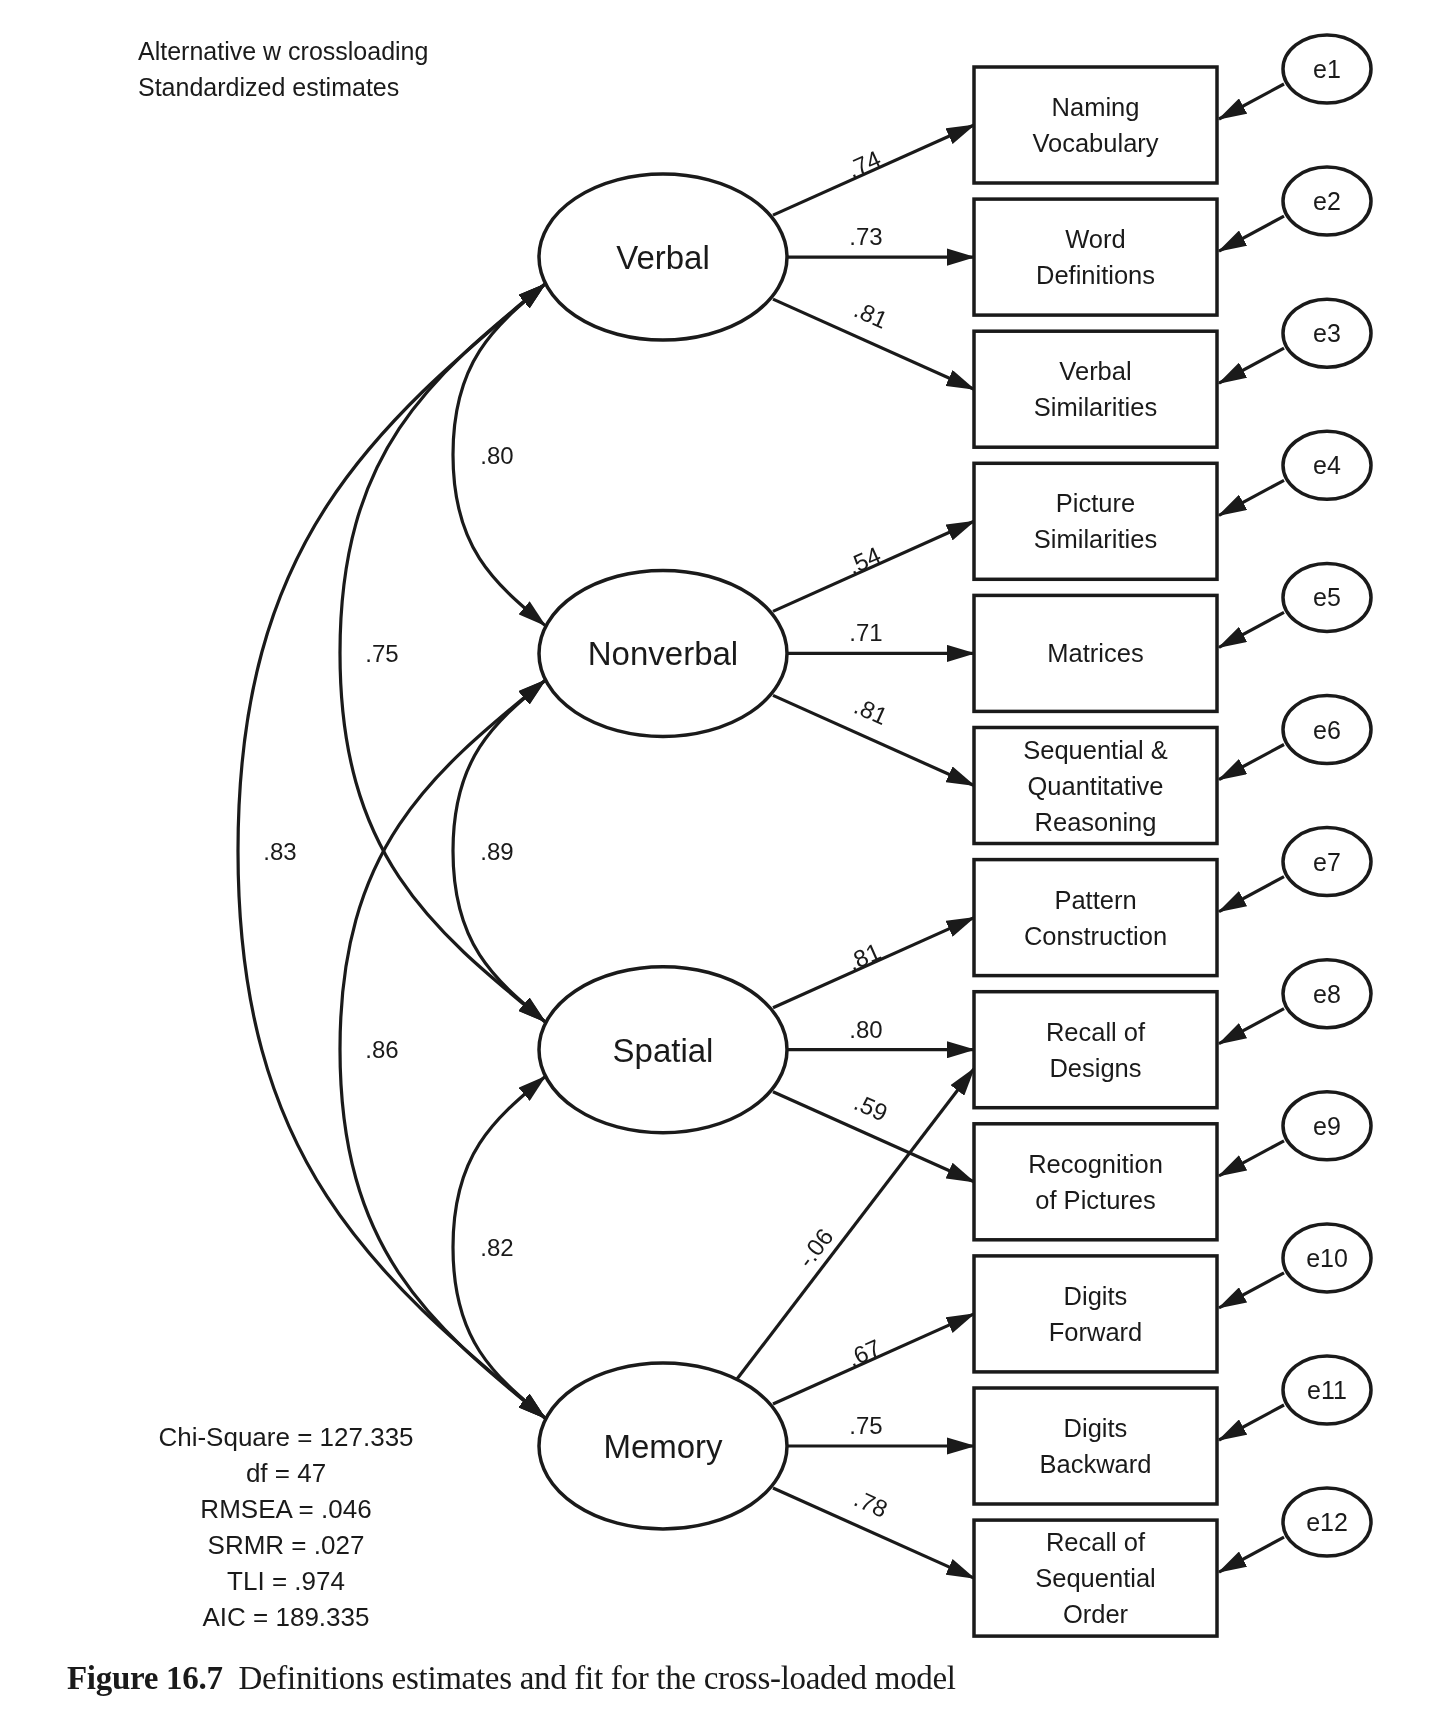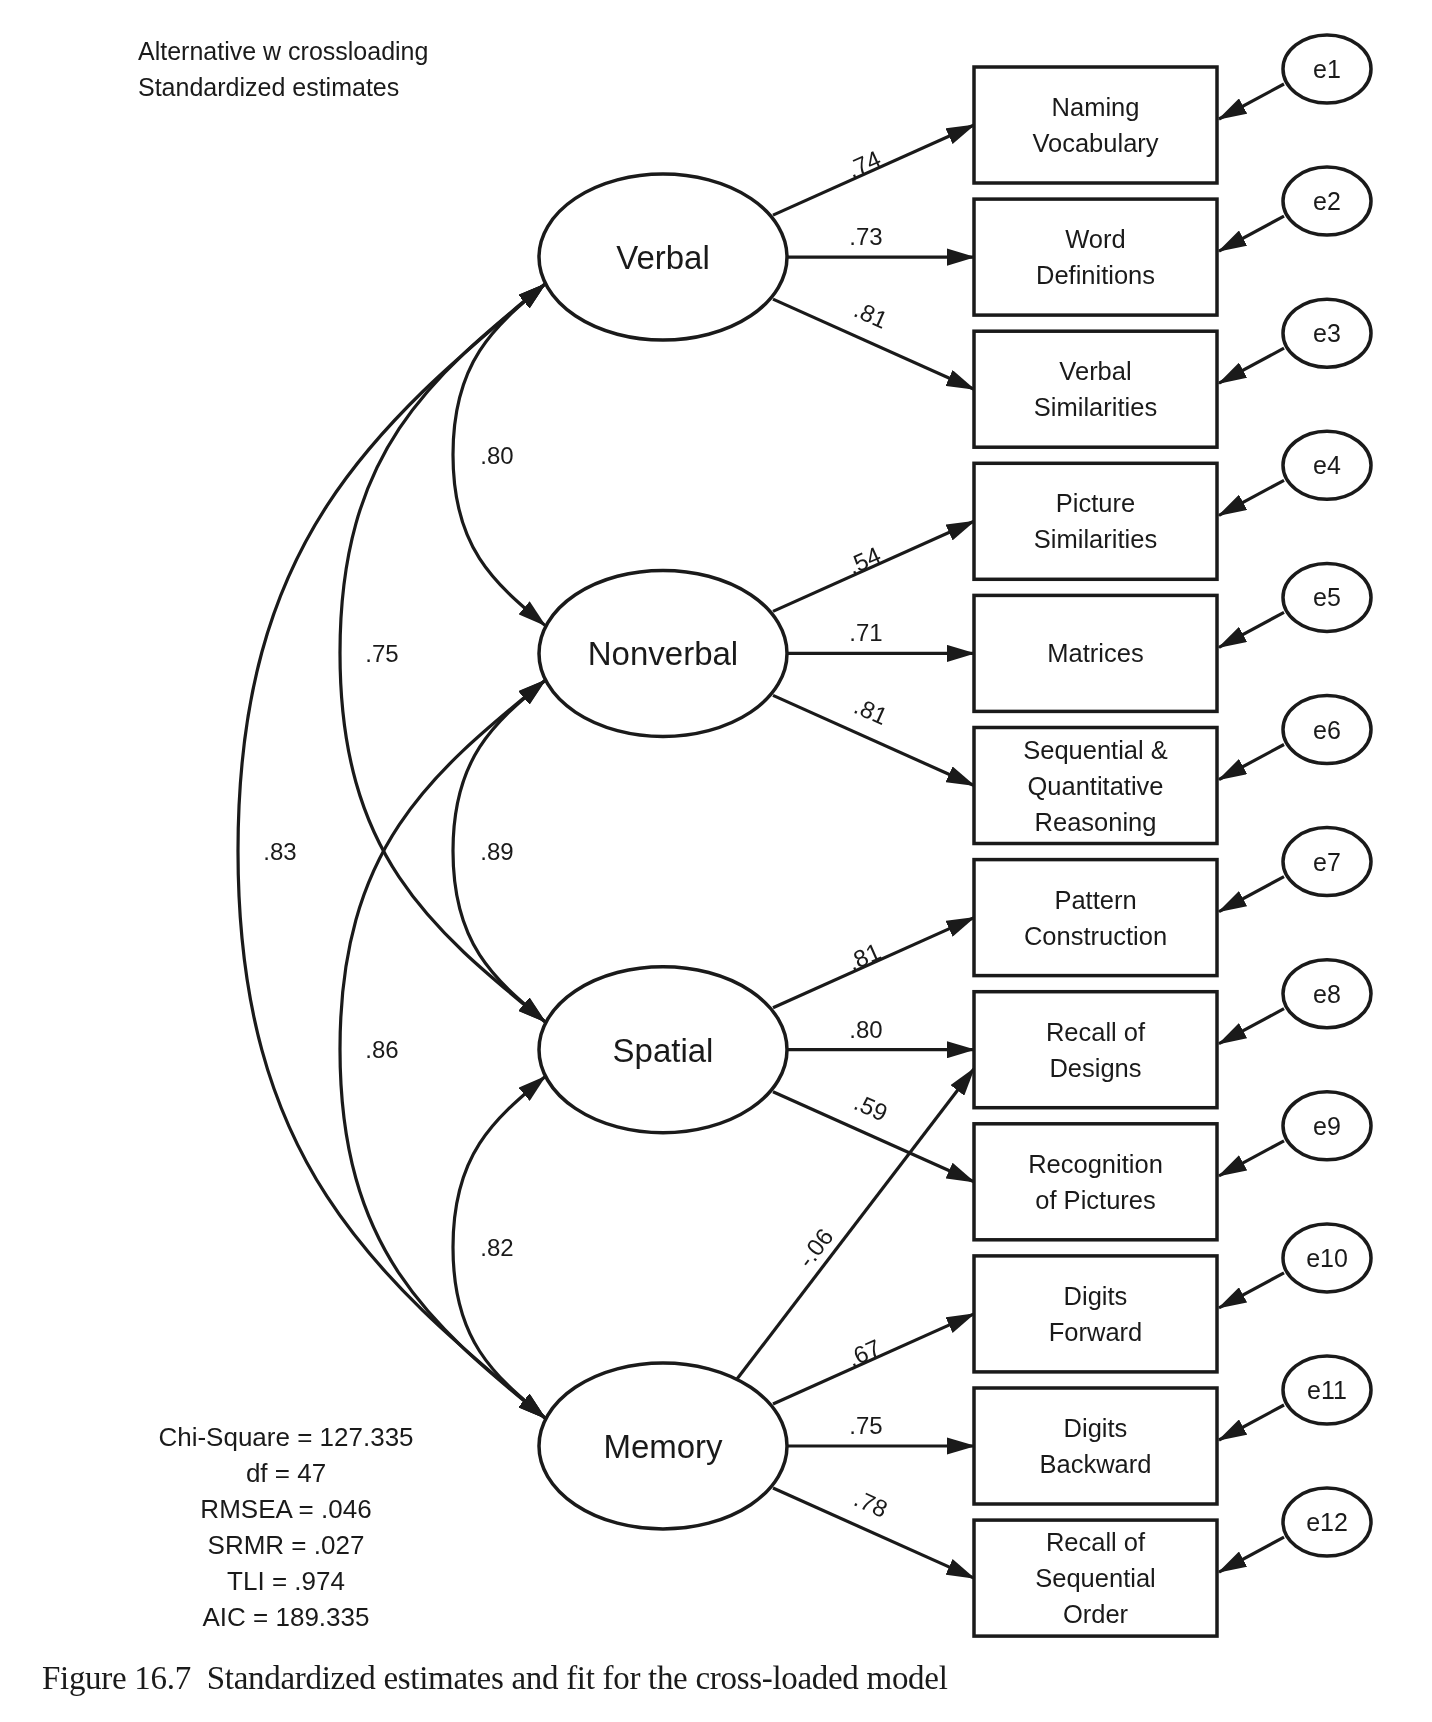"Figure 16.7" .caption b { font-weight: normal -> bold; margin-left: none -> 25px }
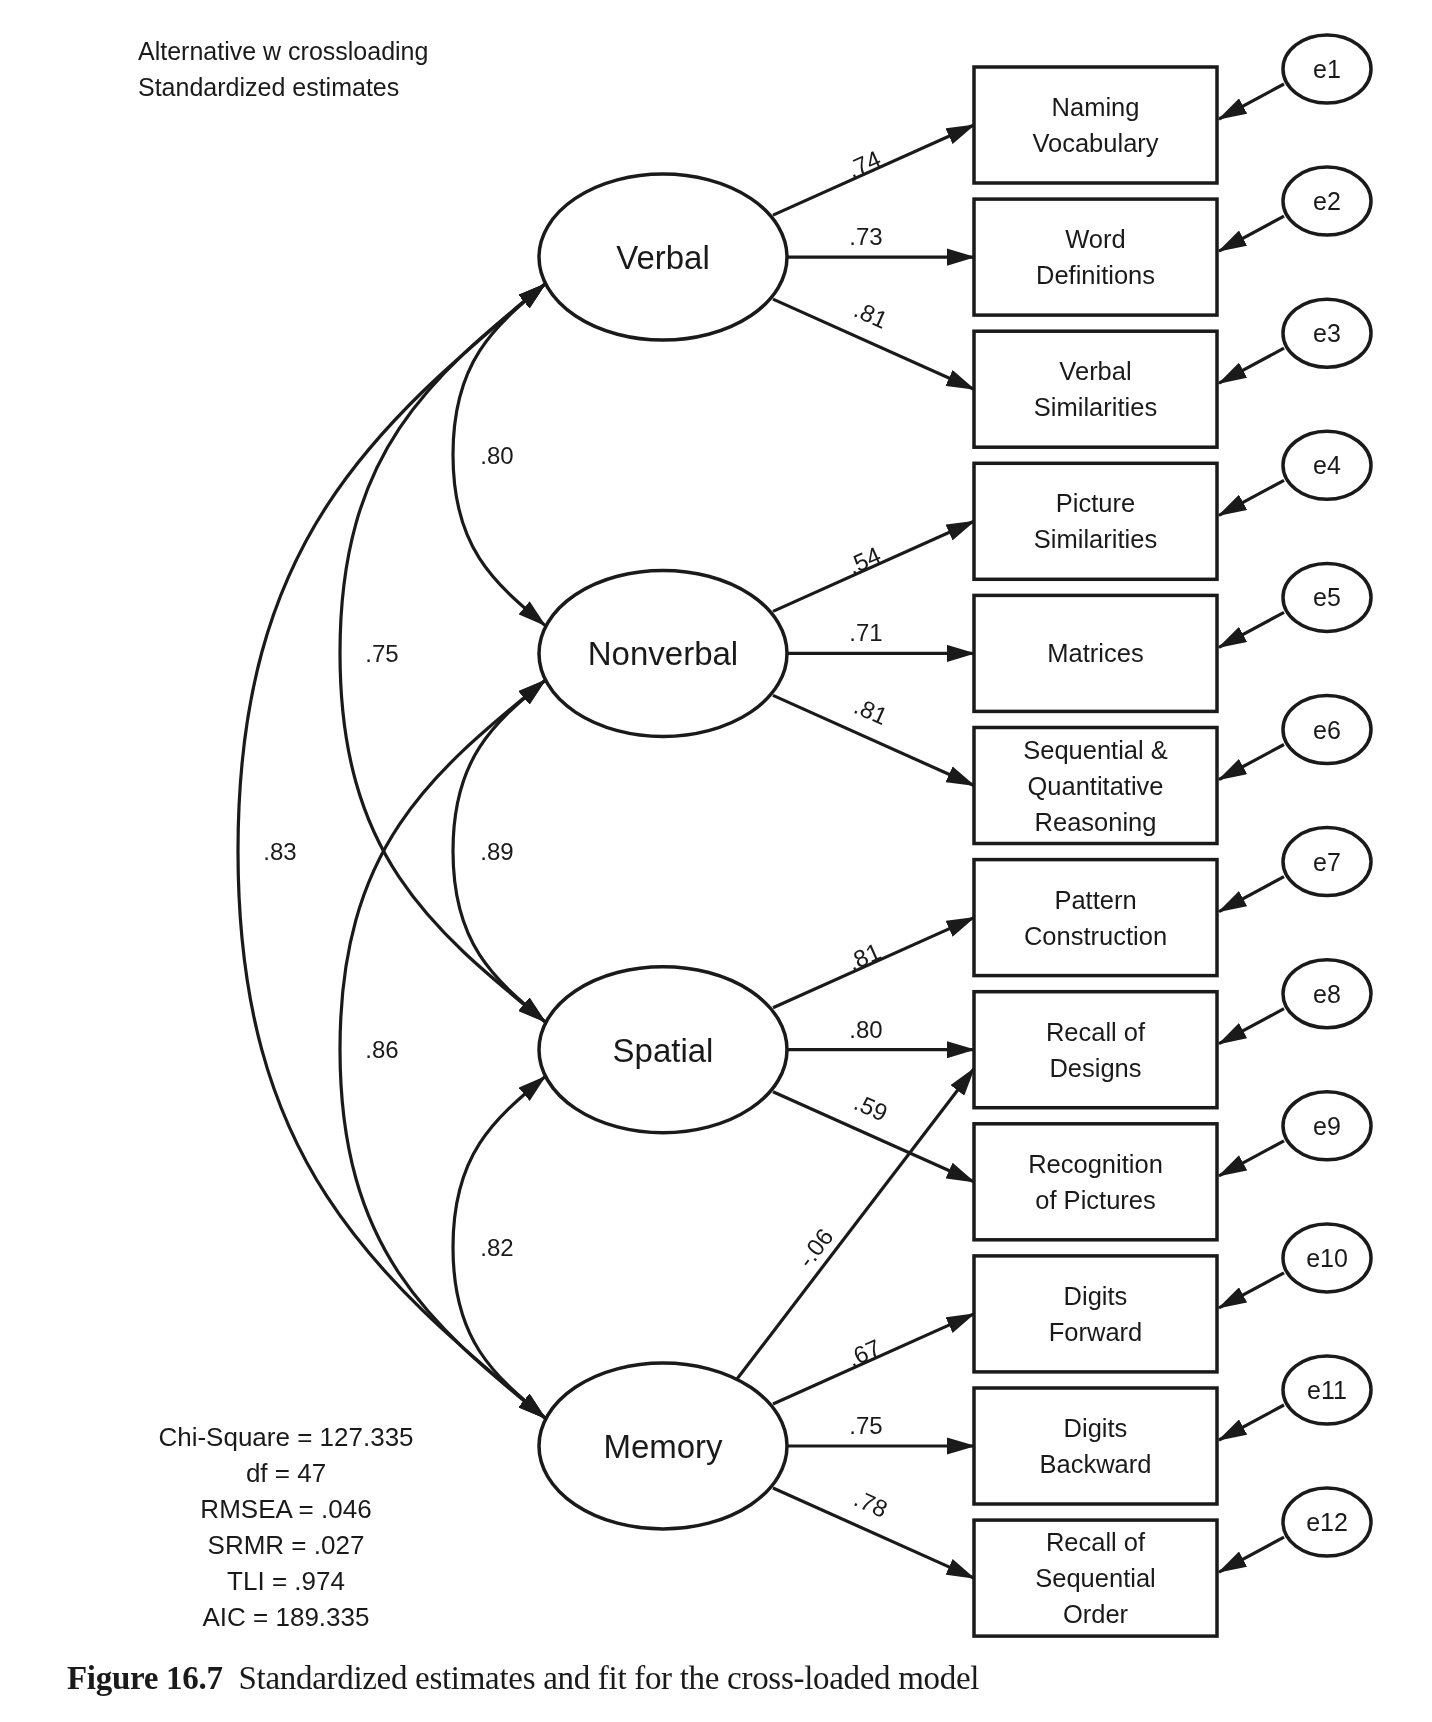"Standardized estimates and fit for" span { text: Standardized -> Definitions }
